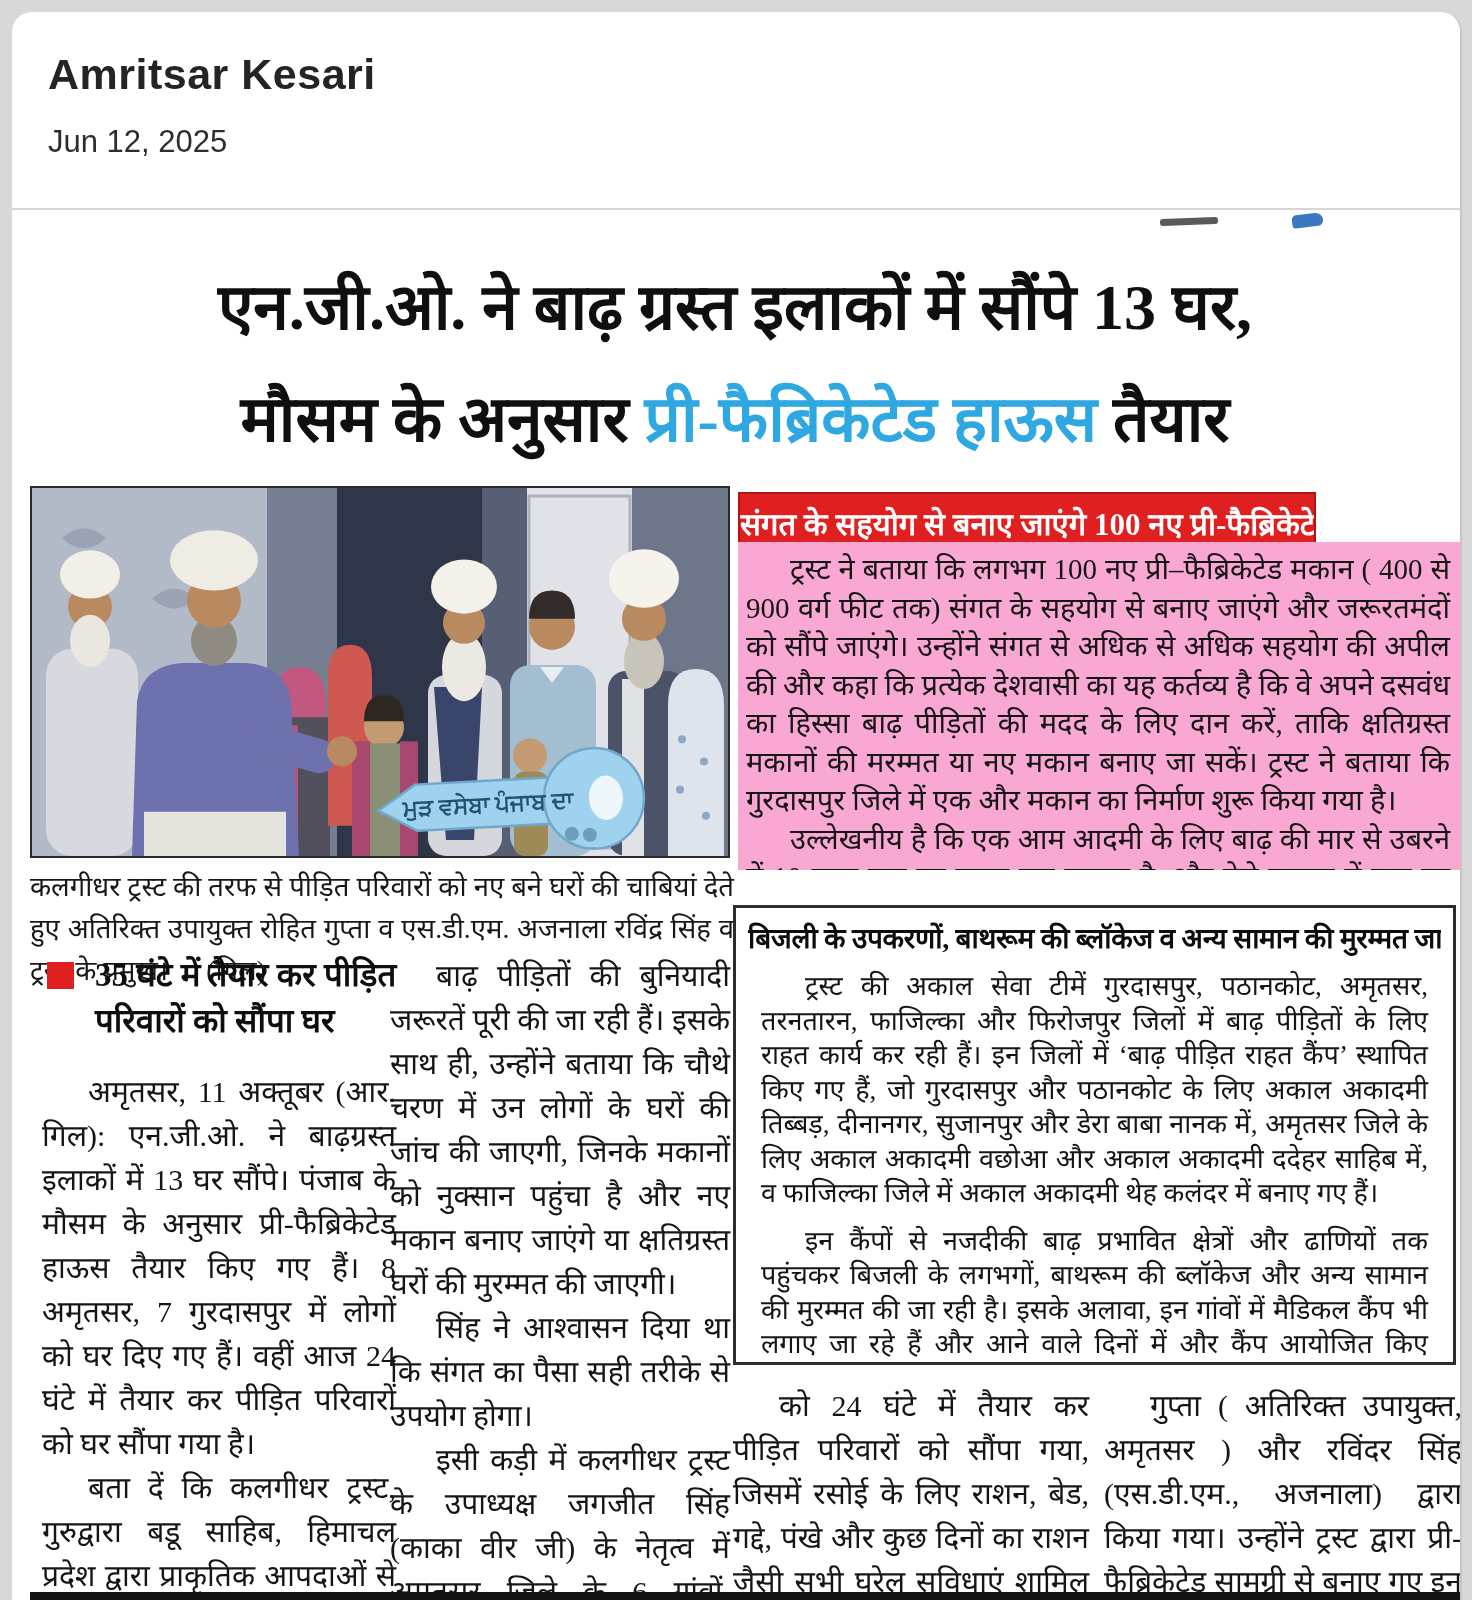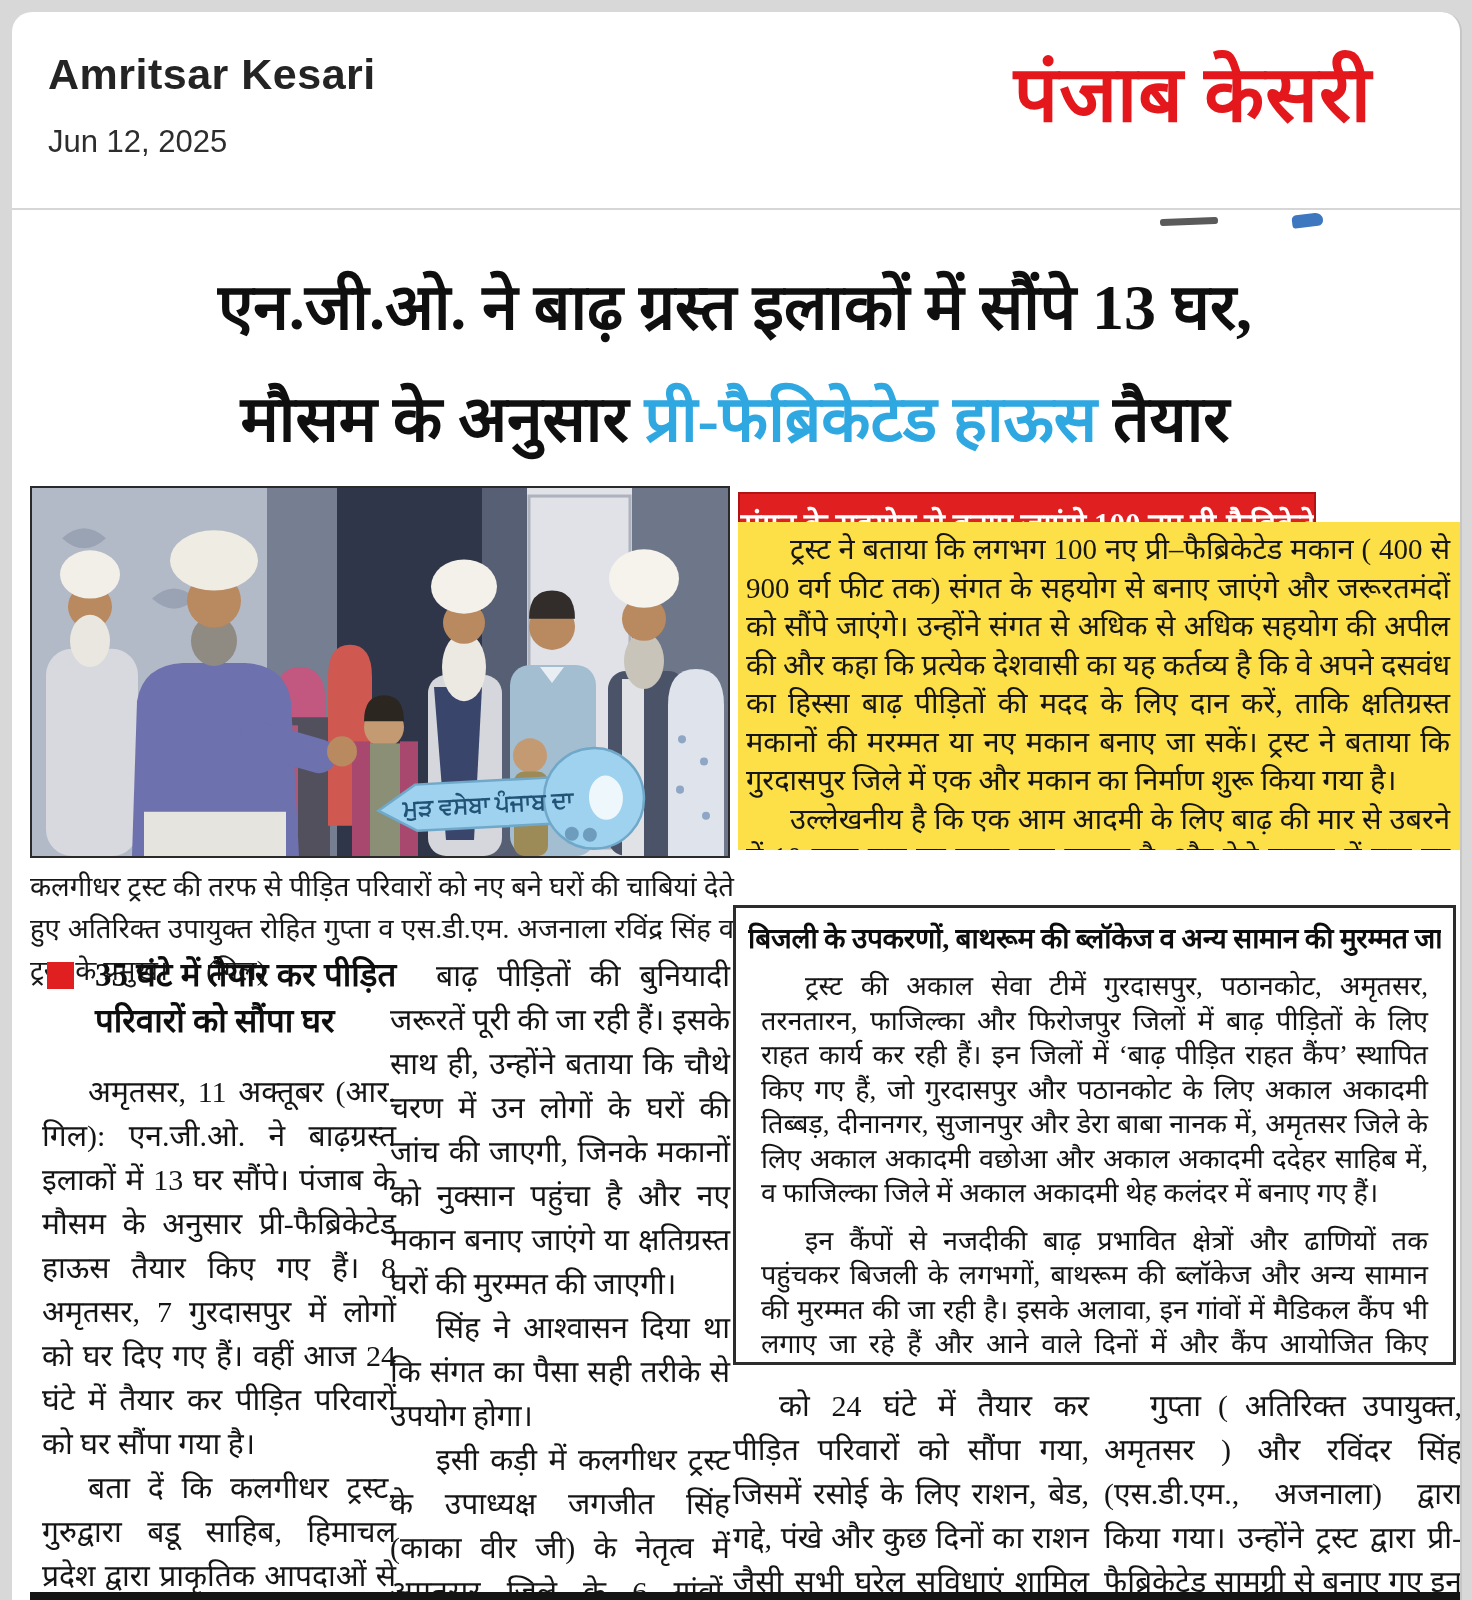"पंजाब केसरी" div.masthead { html: <div>पंजाब केसरी</div> -> none }
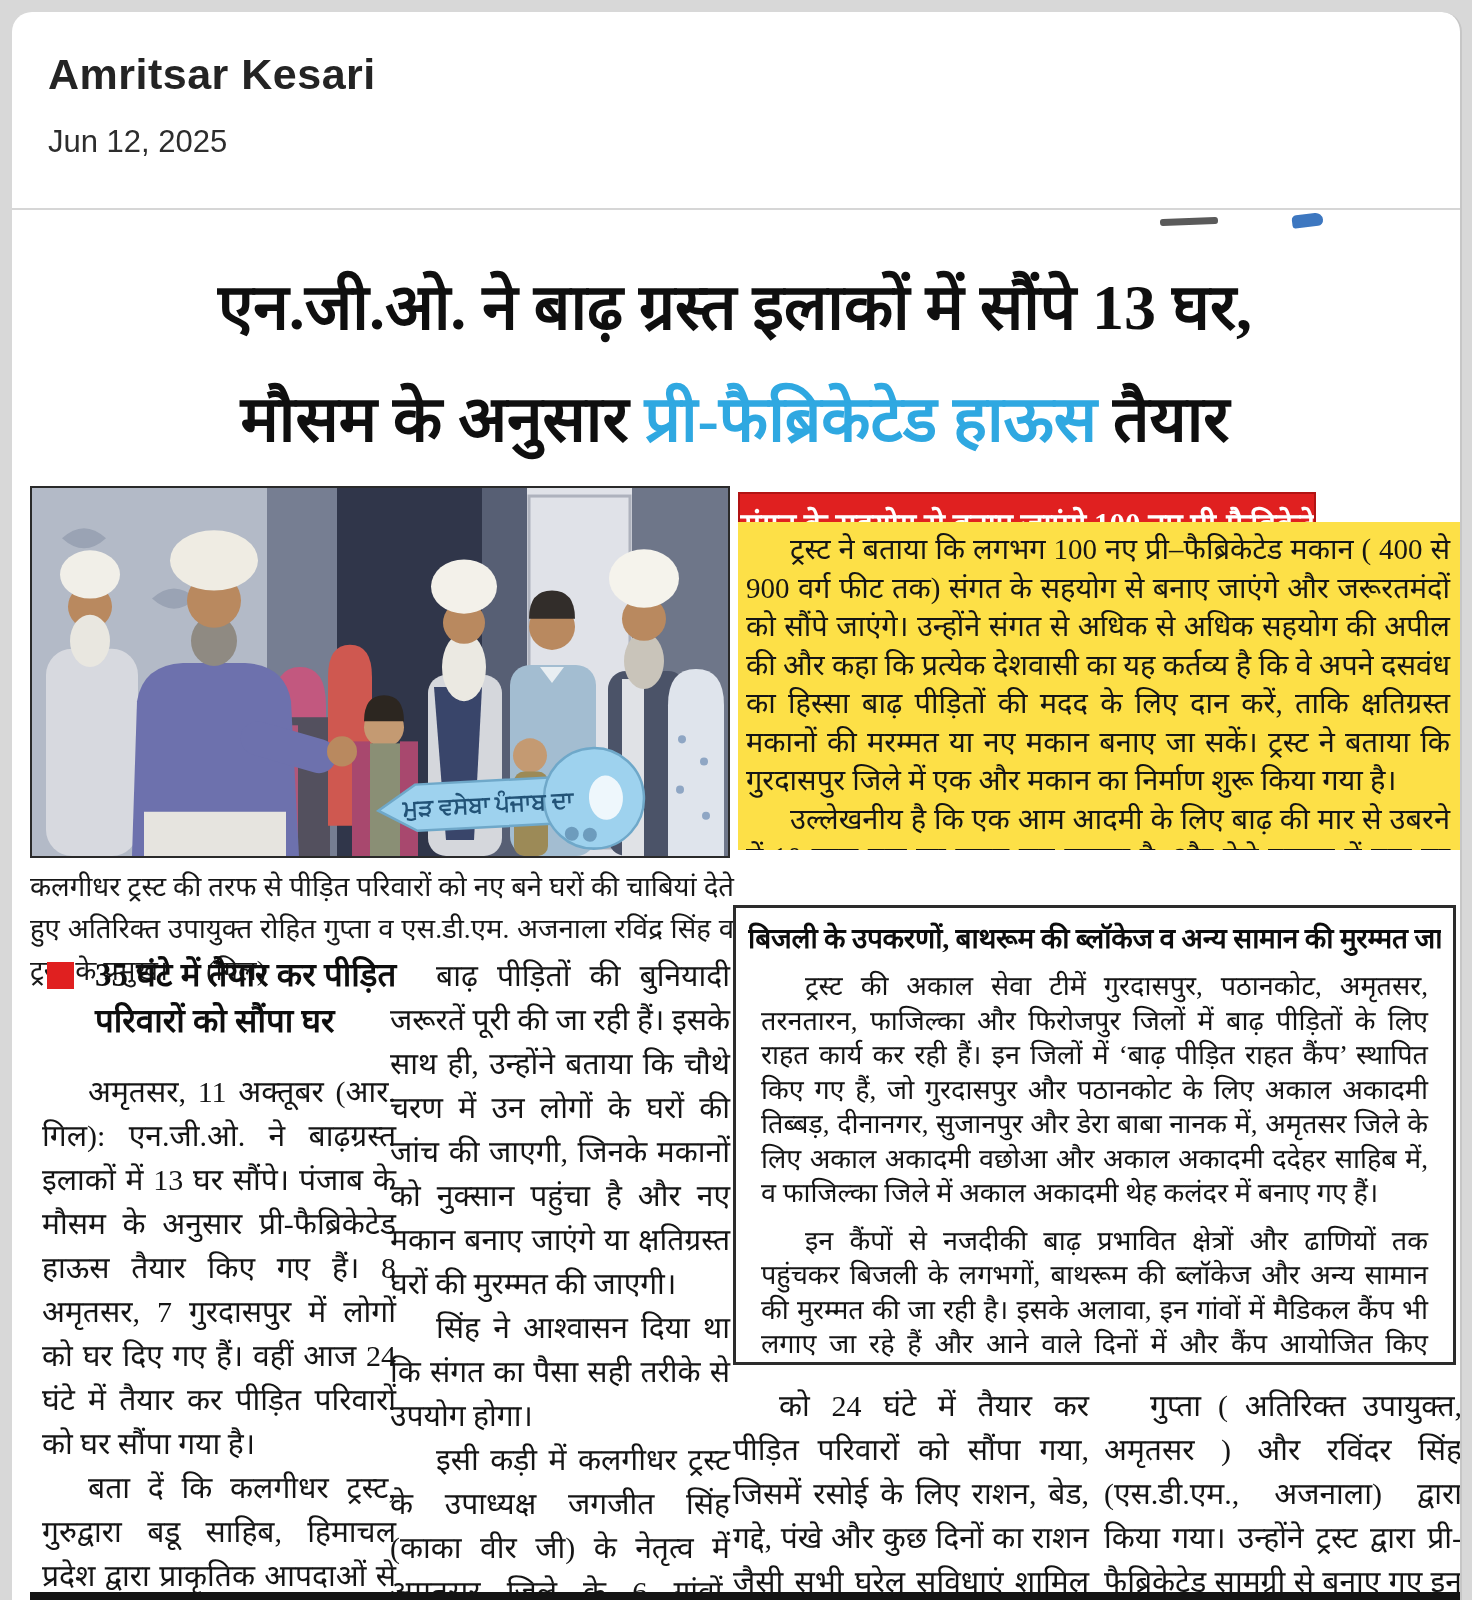"ट्रस्ट ने बताया कि लगभग" .cream { background: #fde047 -> #f9a8d4; top: 510px -> 530px }
